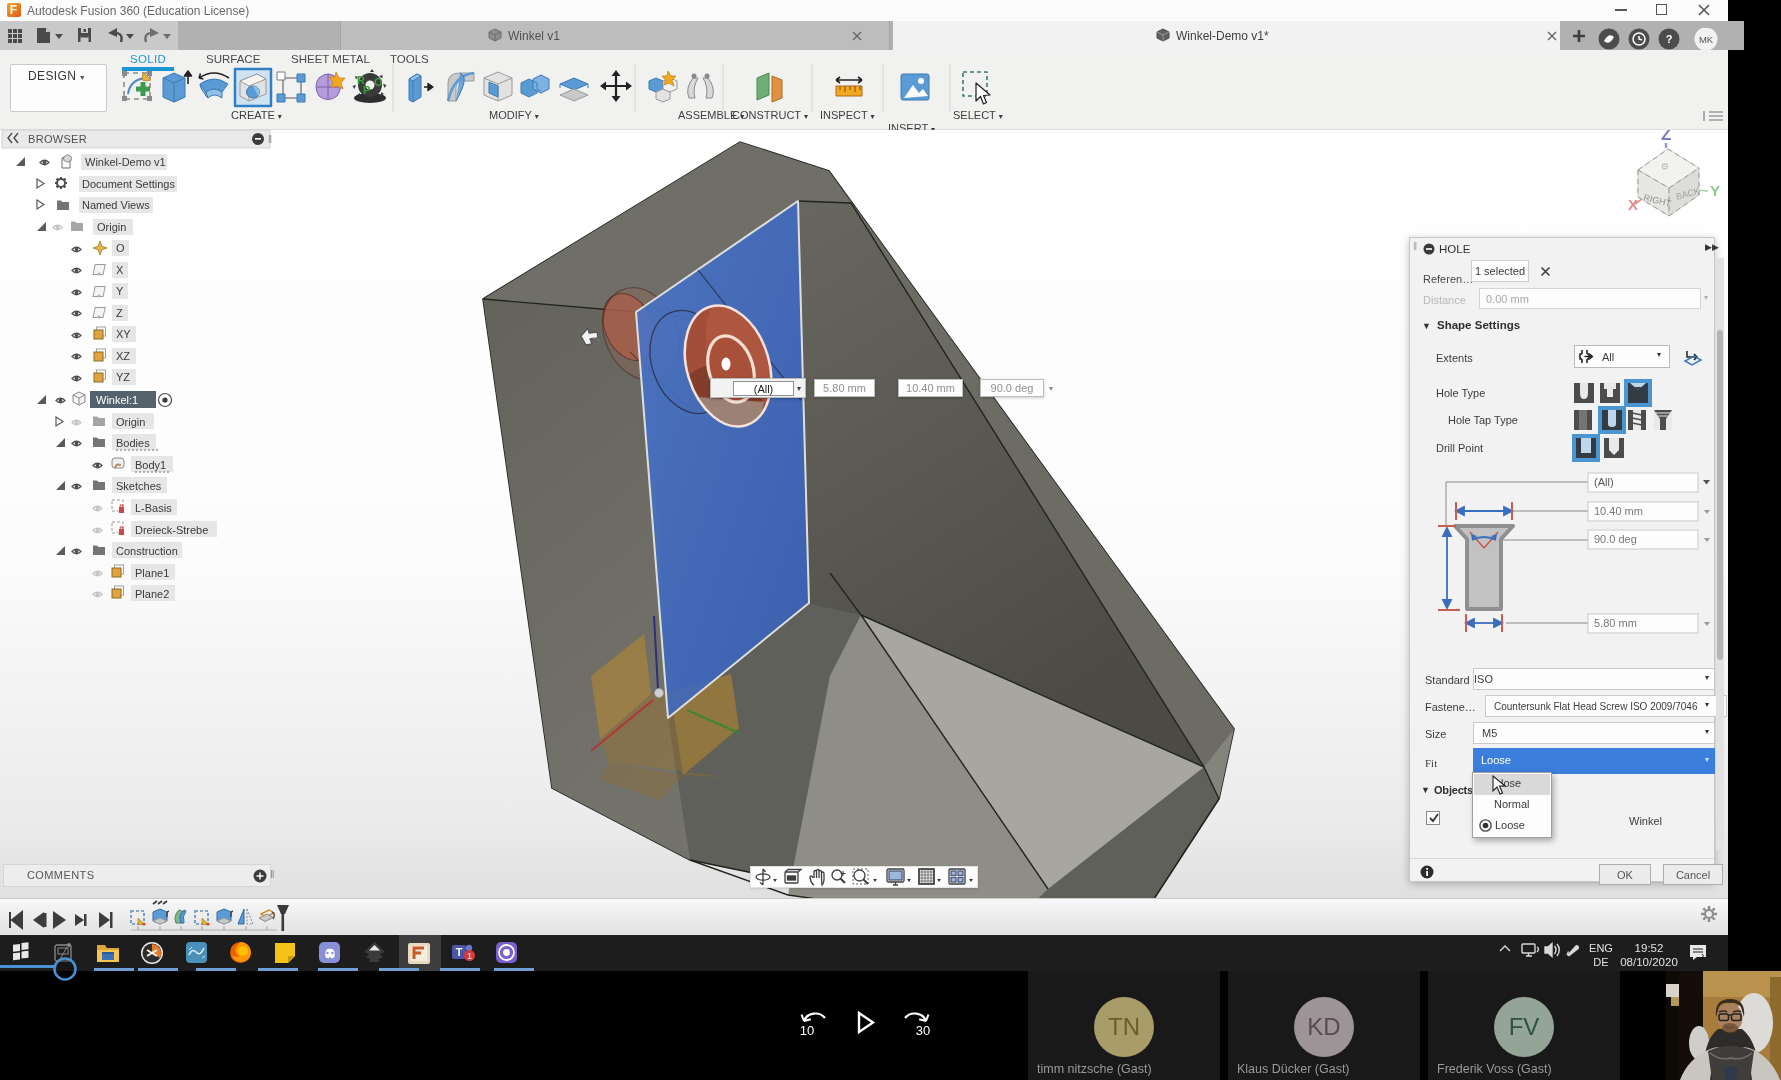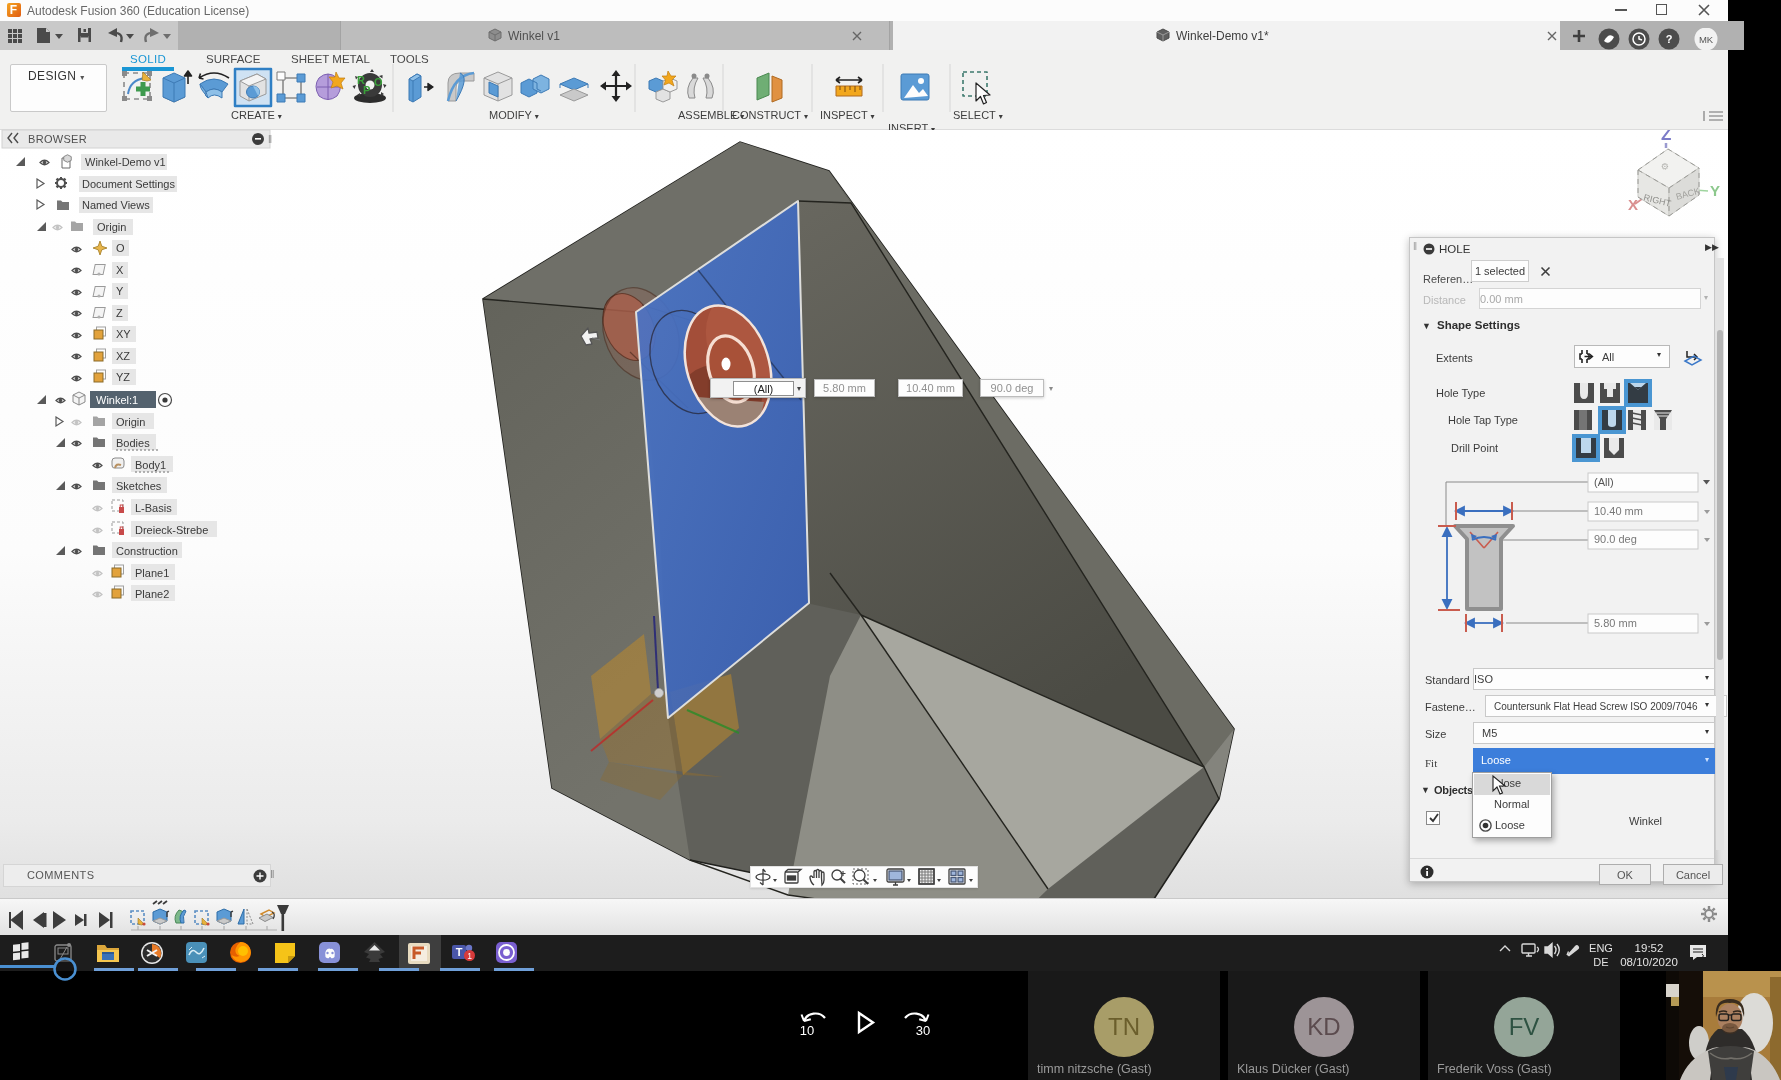"0.00 mm" div.abs { padding-left: none -> 6px }
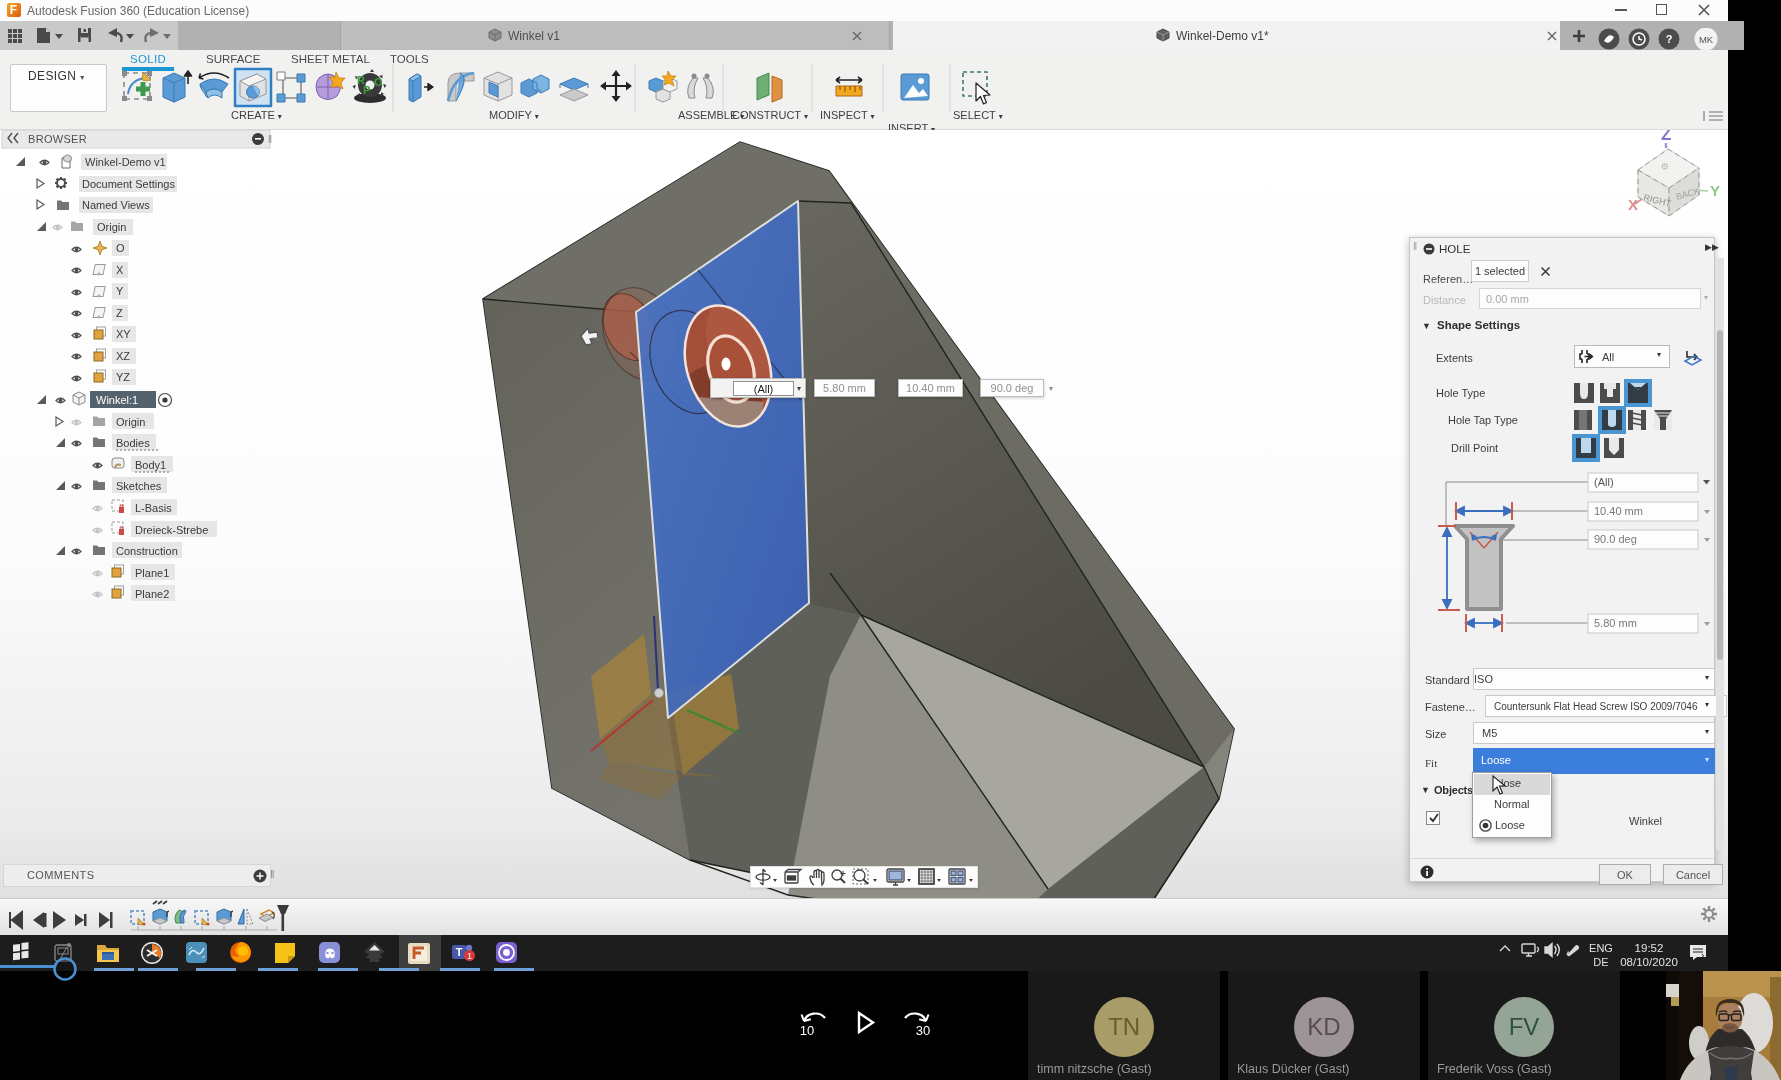"Drill Point" div.abs { left: 41px -> 26px }
